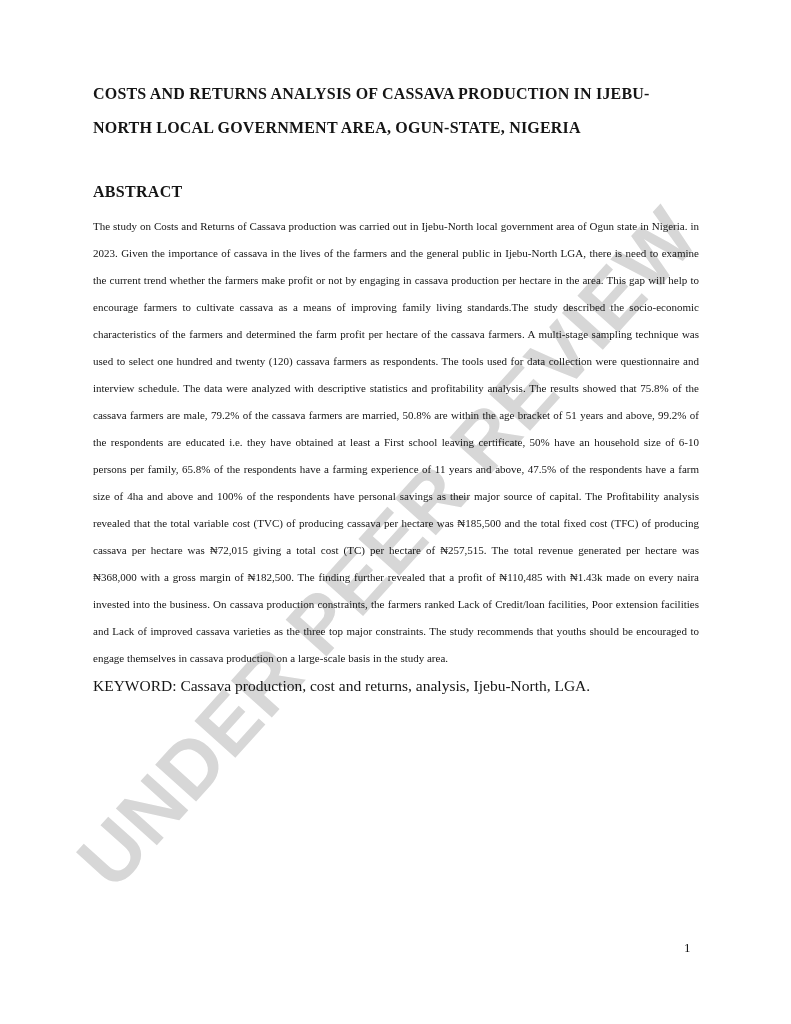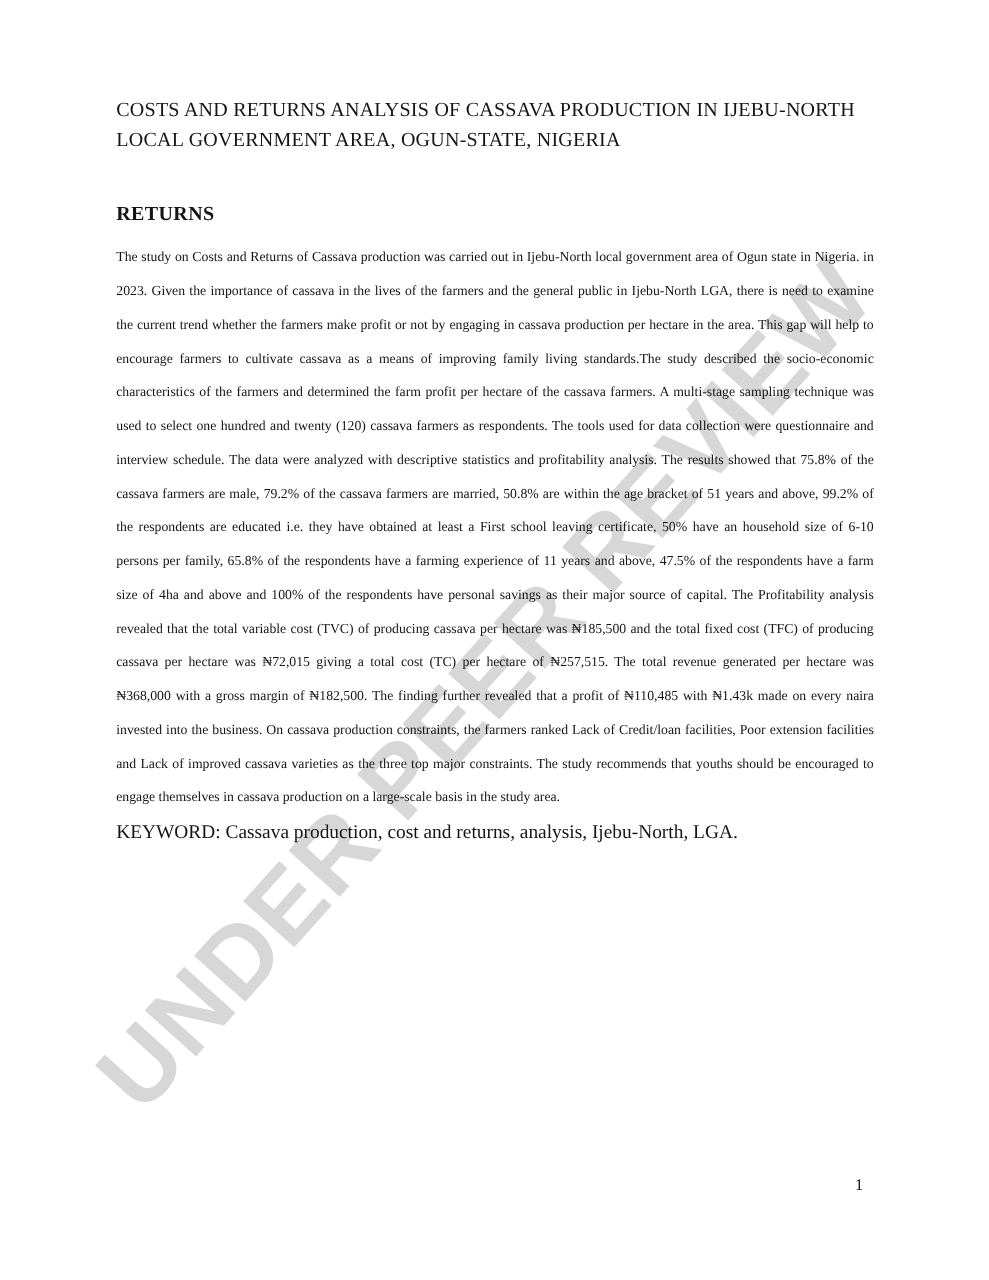"COSTS AND RETURNS ANALYSIS OF" .doc-title { font-weight: 400 -> 700; line-height: 24px -> 34px }
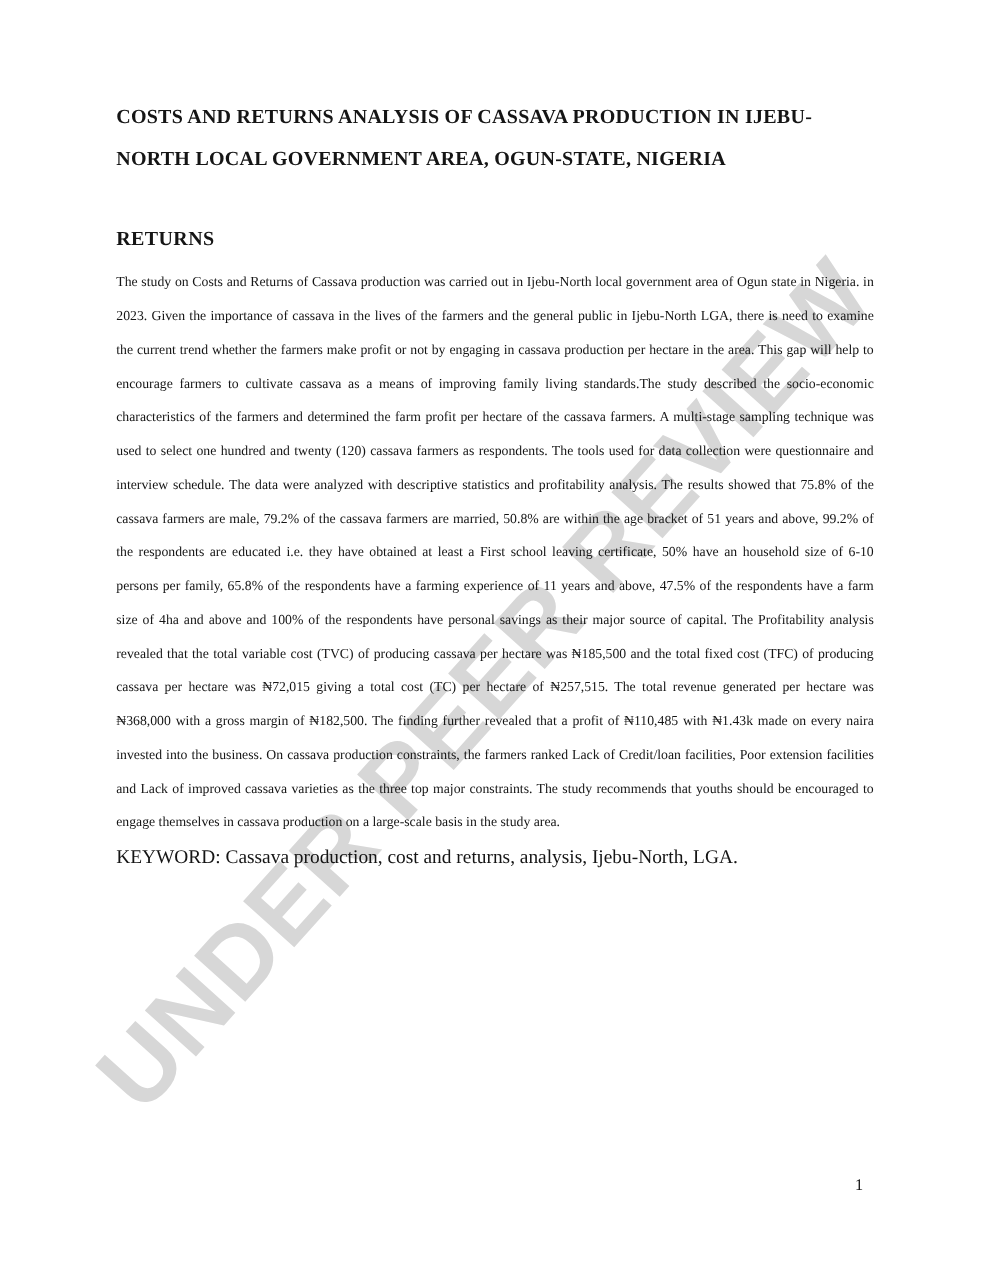"RETURNS" div.abstract-heading { text: RETURNS -> ABSTRACT }
